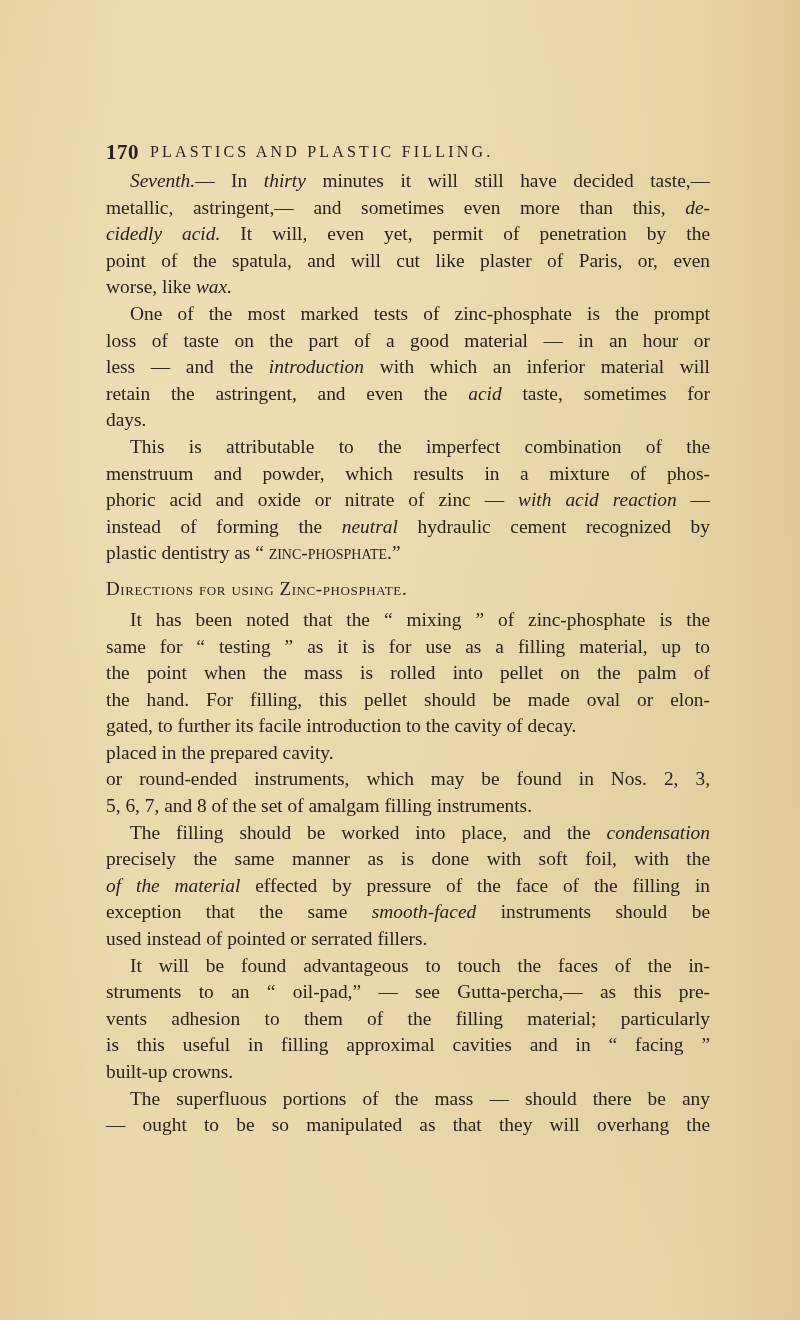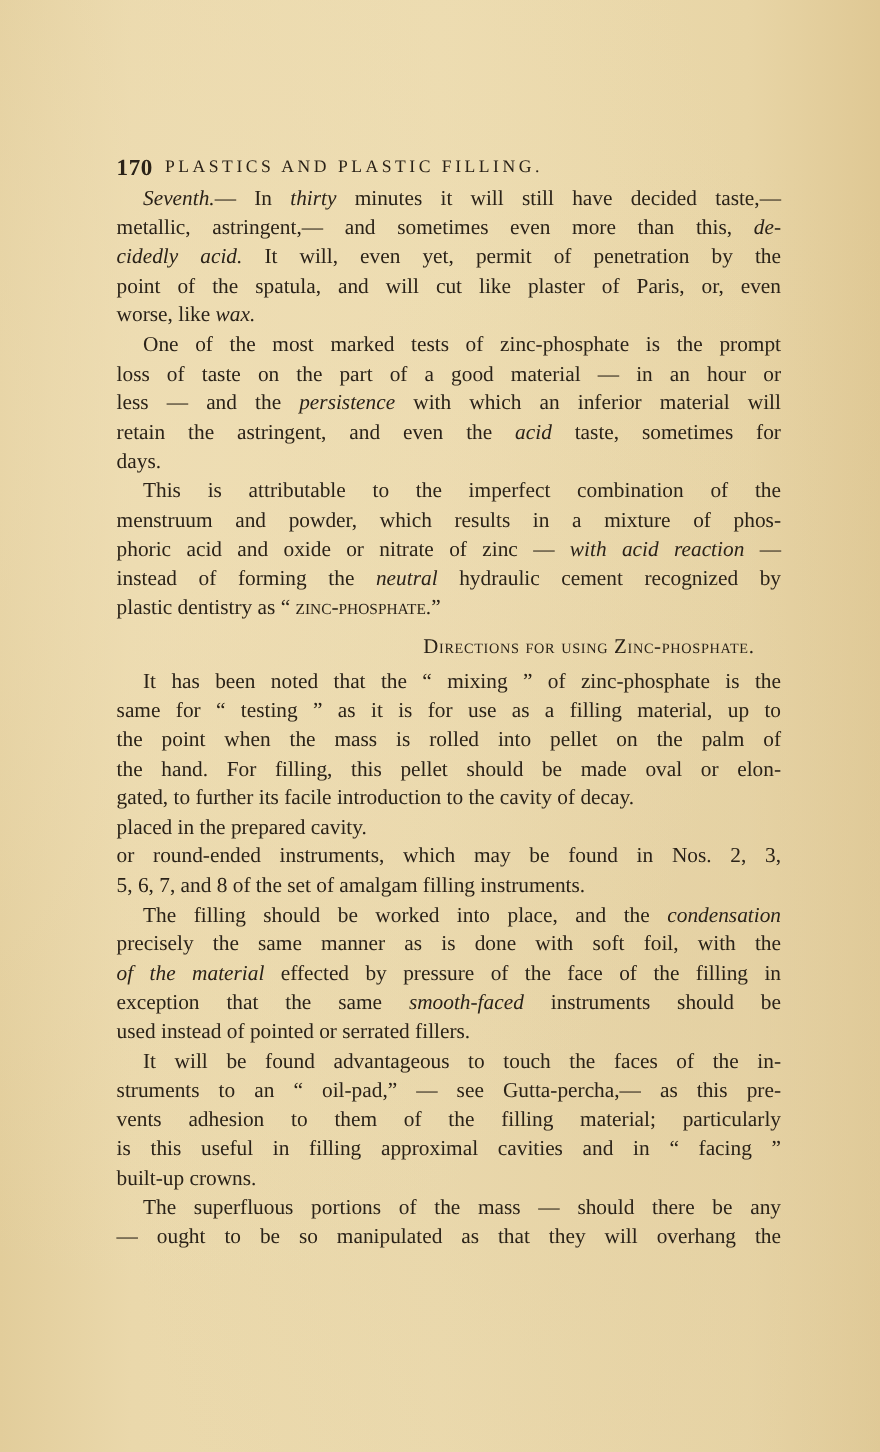"persistence" em { text: persistence -> introduction }
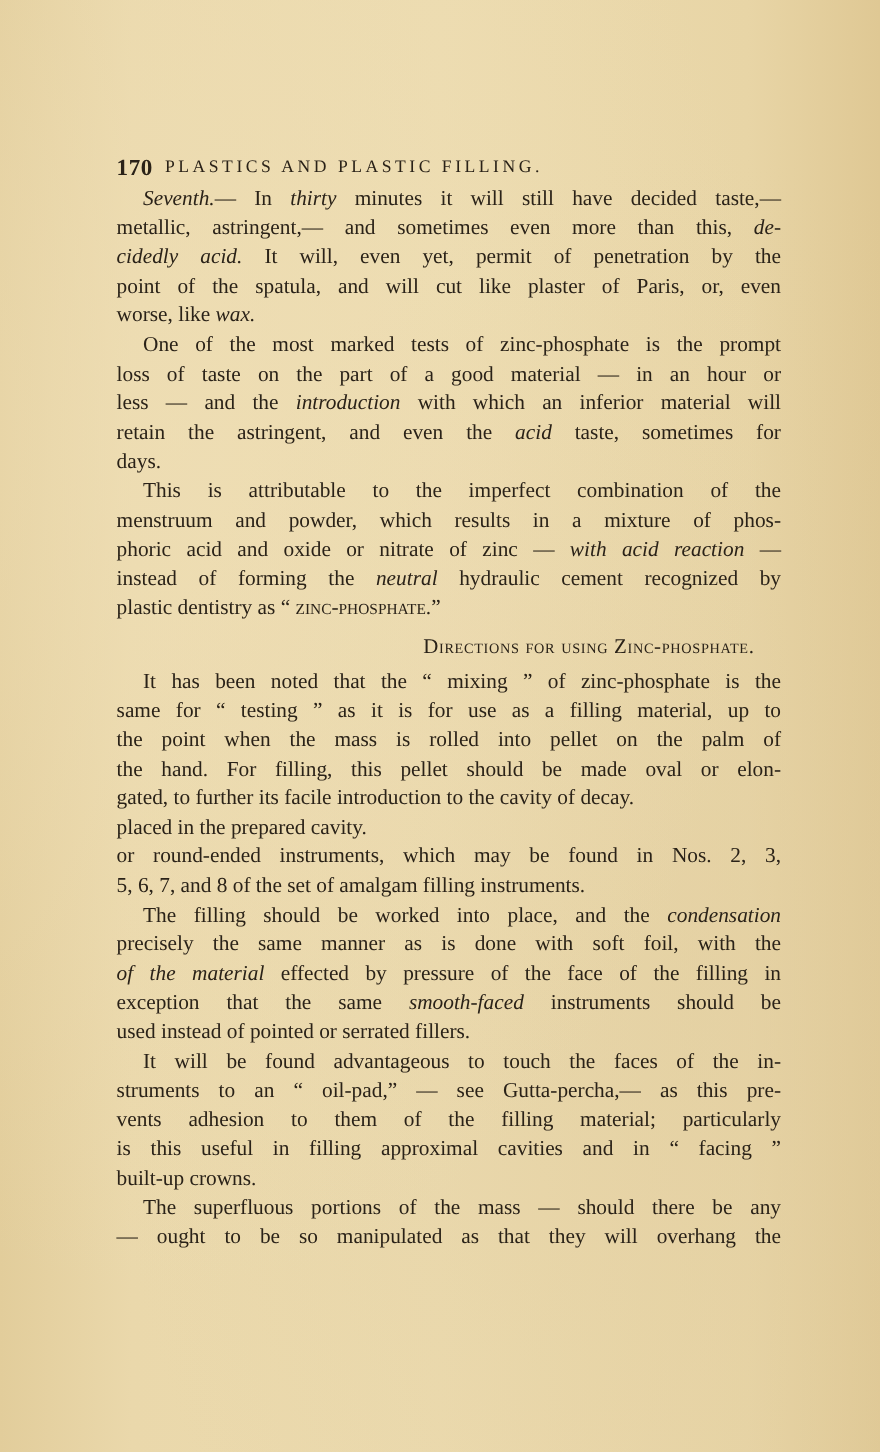"Directions for using Zinc-phosphate." .heading { text-align: right -> left }
